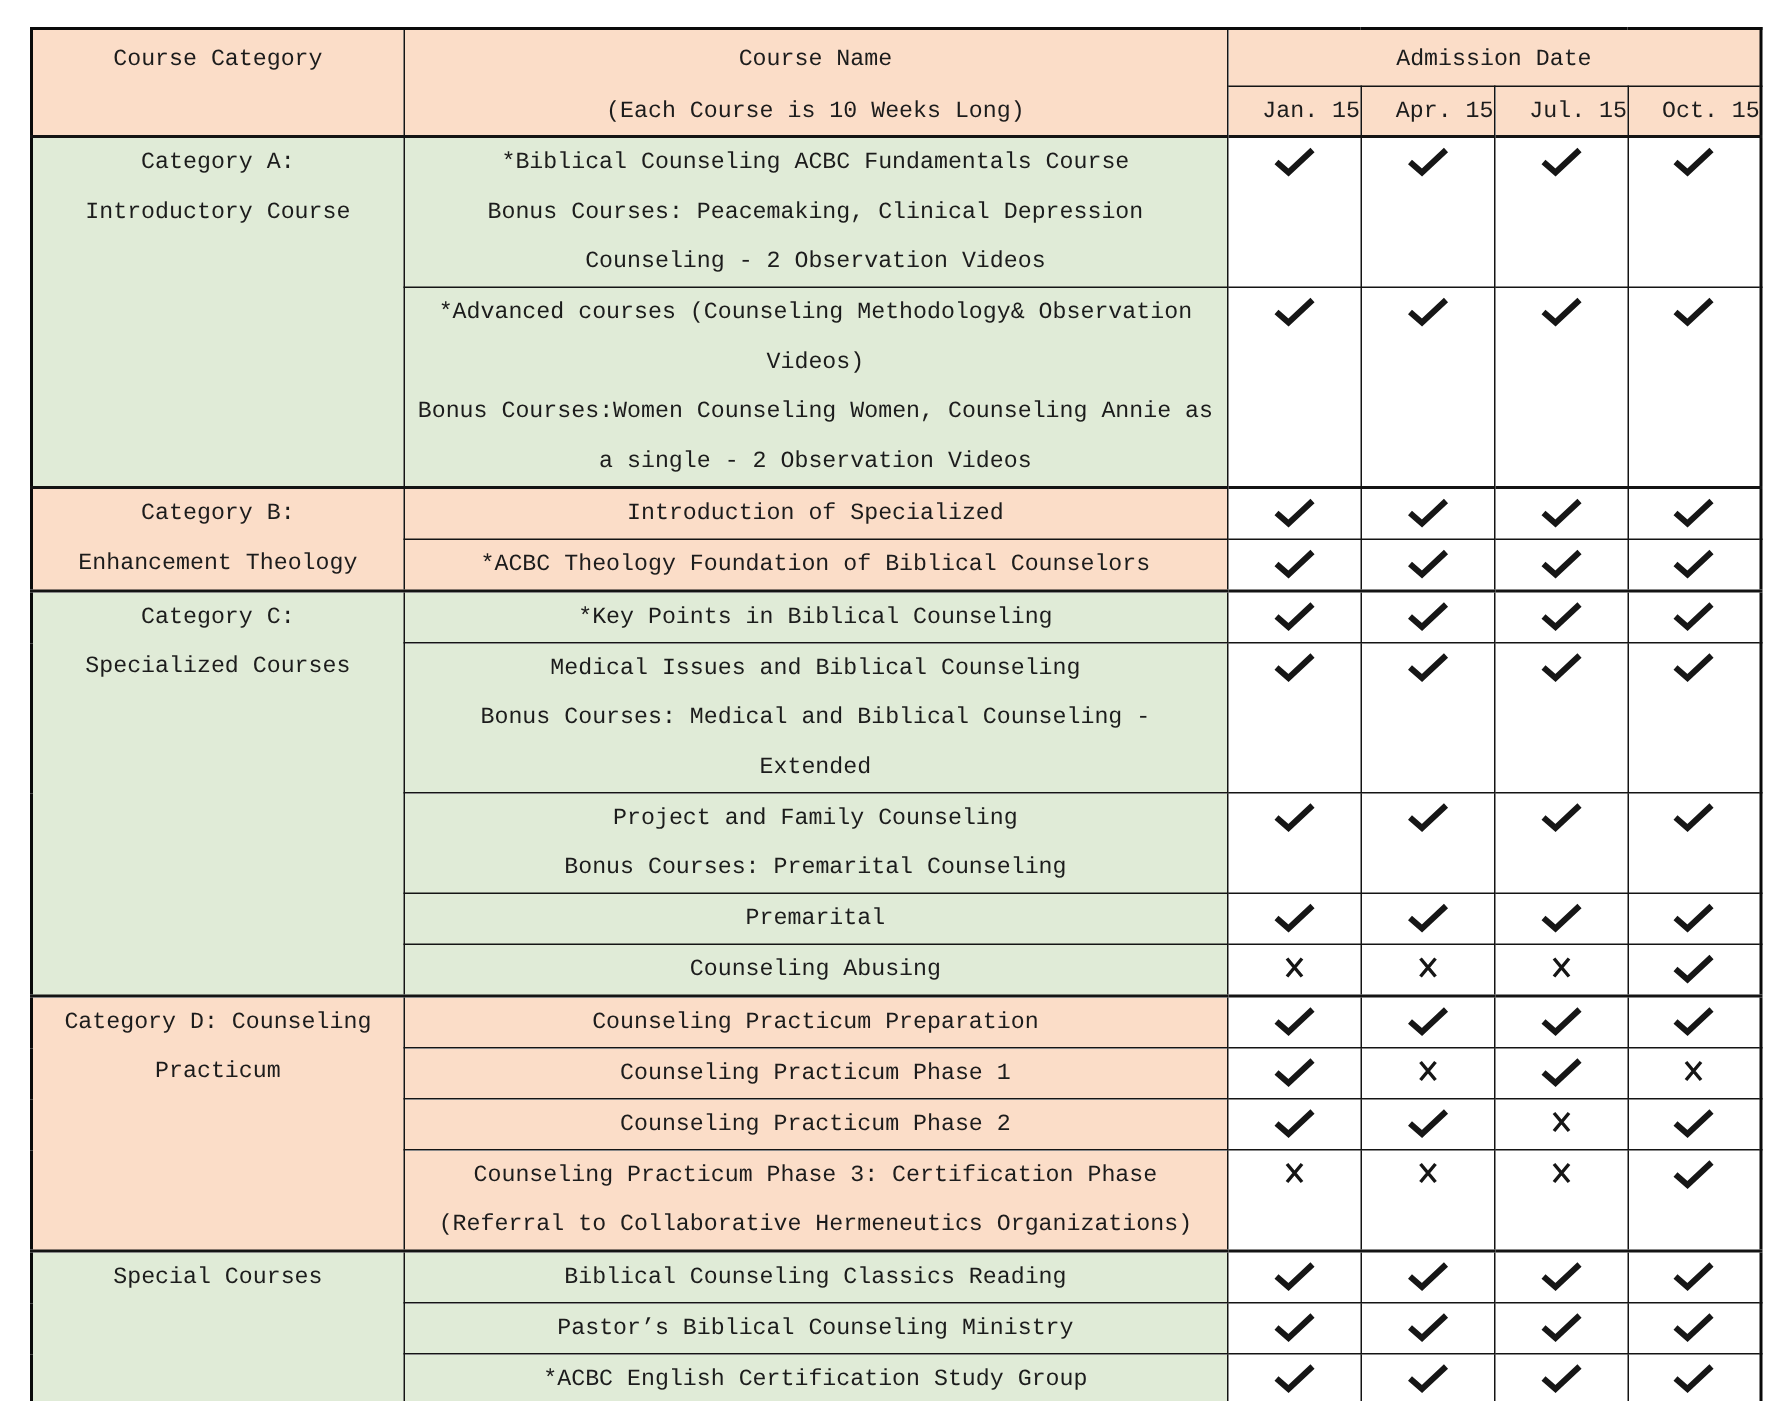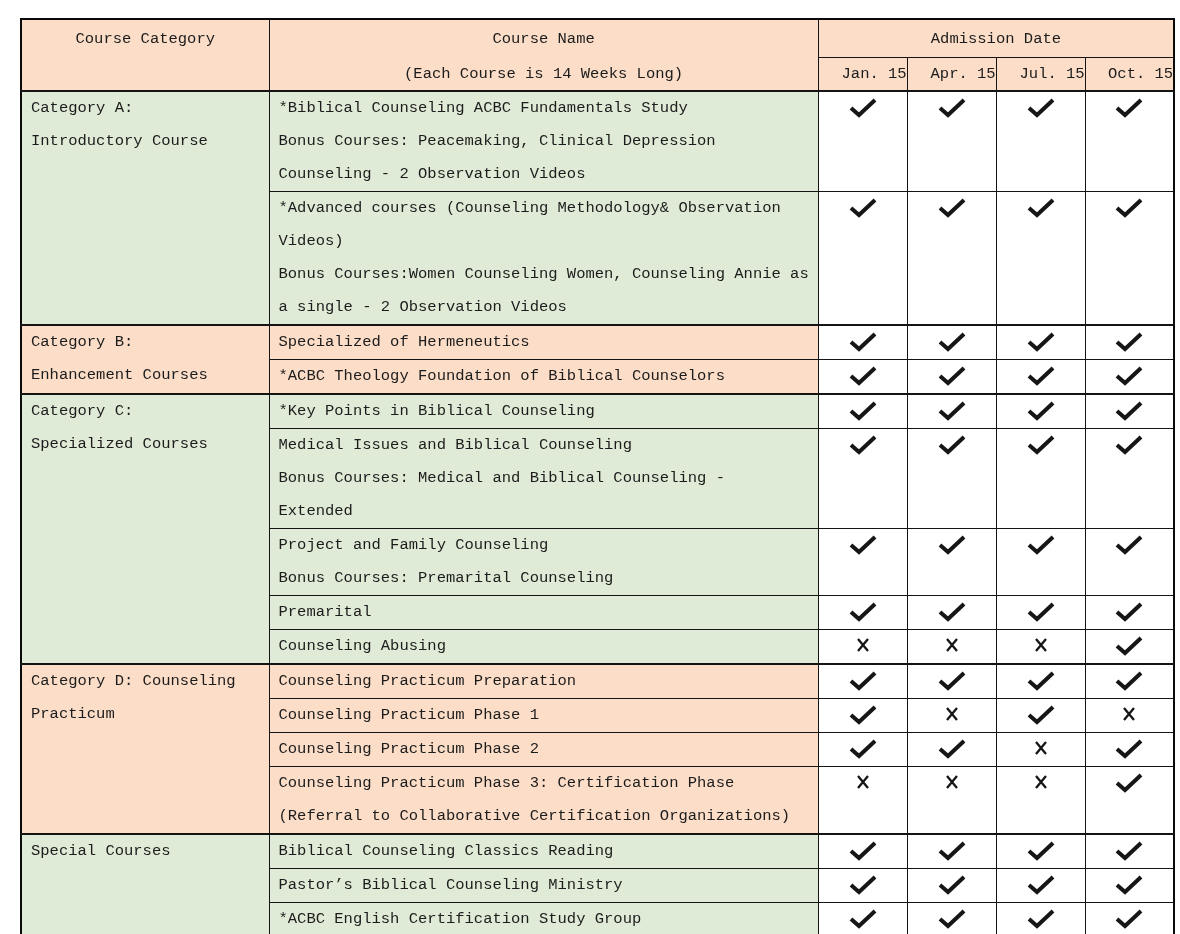"(Each Course is 14 Weeks" div.hline2 { text: 14 -> 10 }
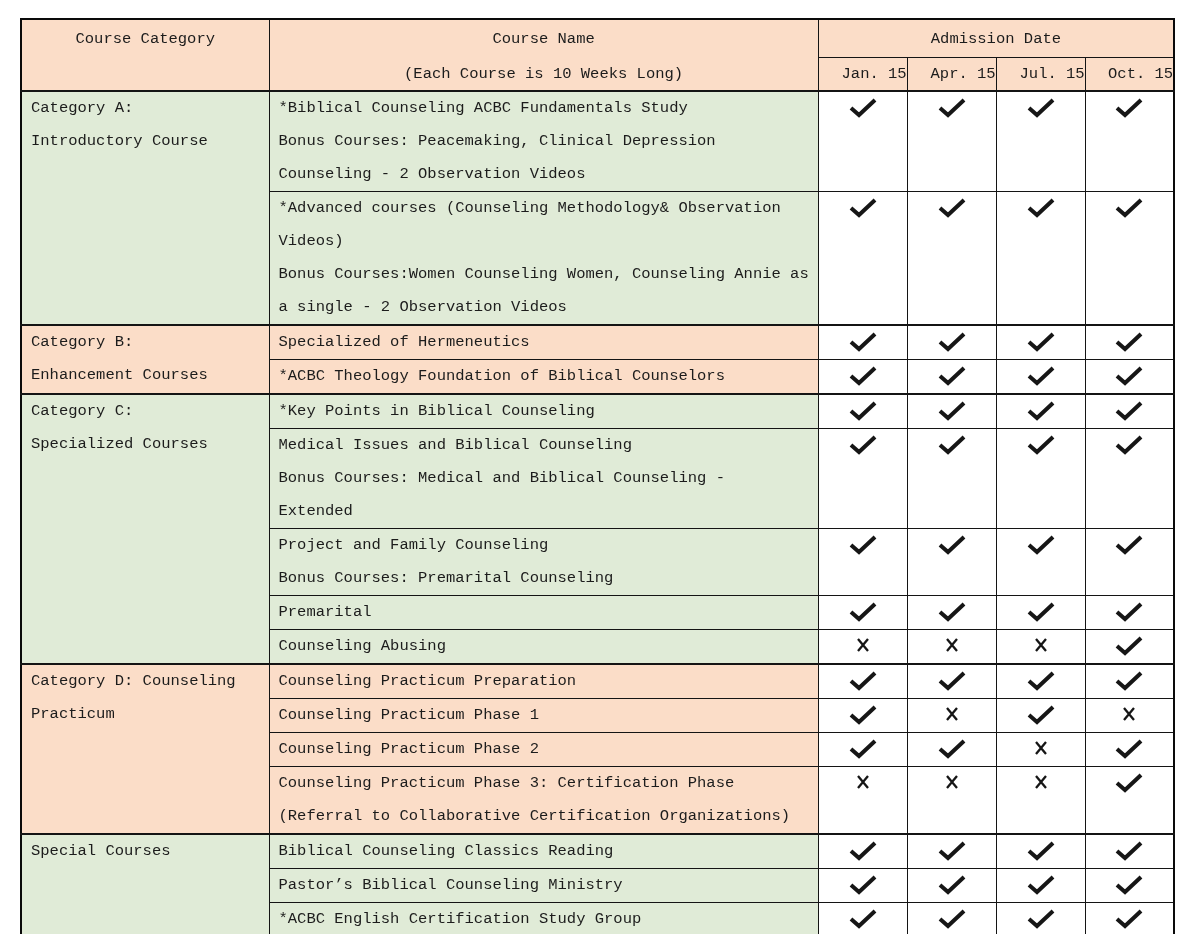"Category A:" td.cat-cell, td.name-cell { text-align: left -> center }
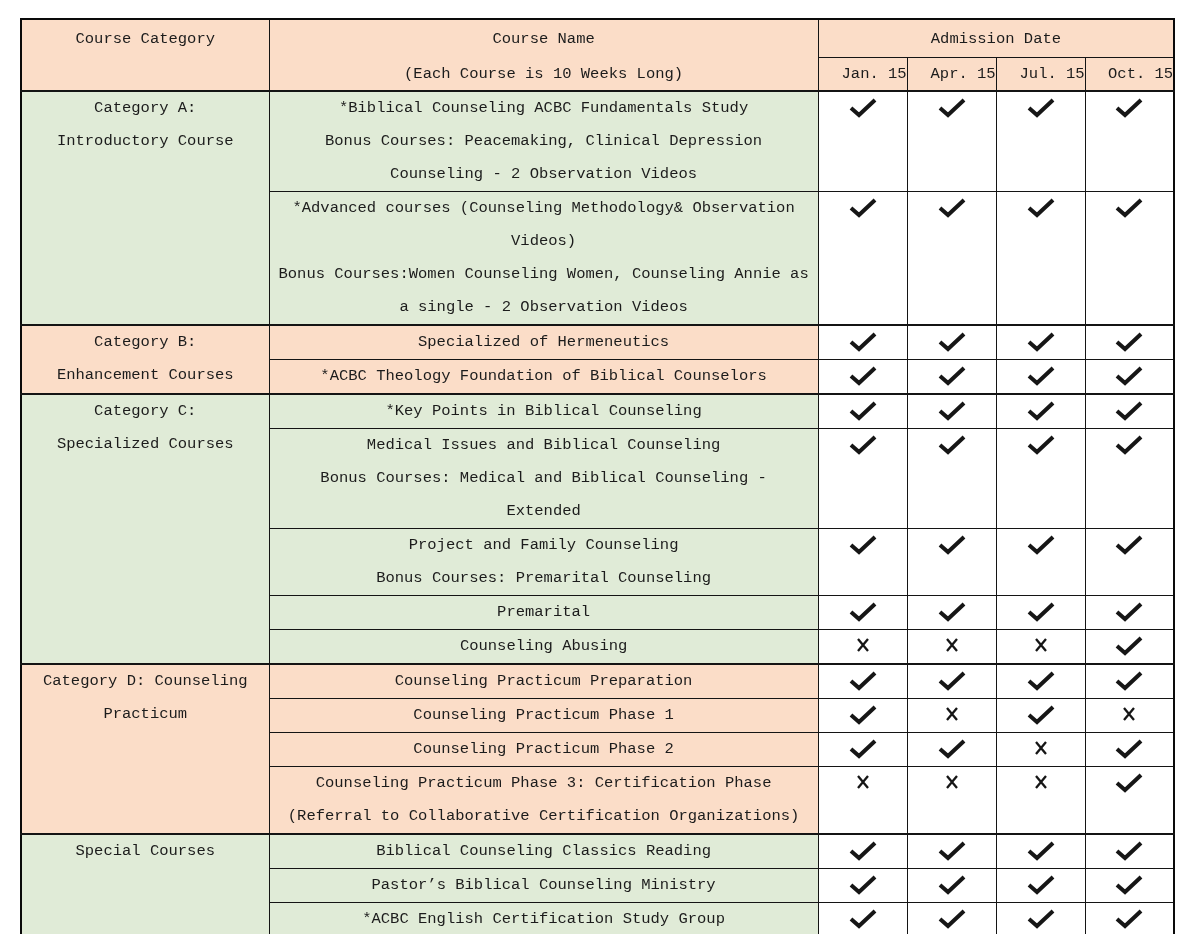"*Biblical Counseling ACBC Fundamentals" div.line { text: Study -> Course }
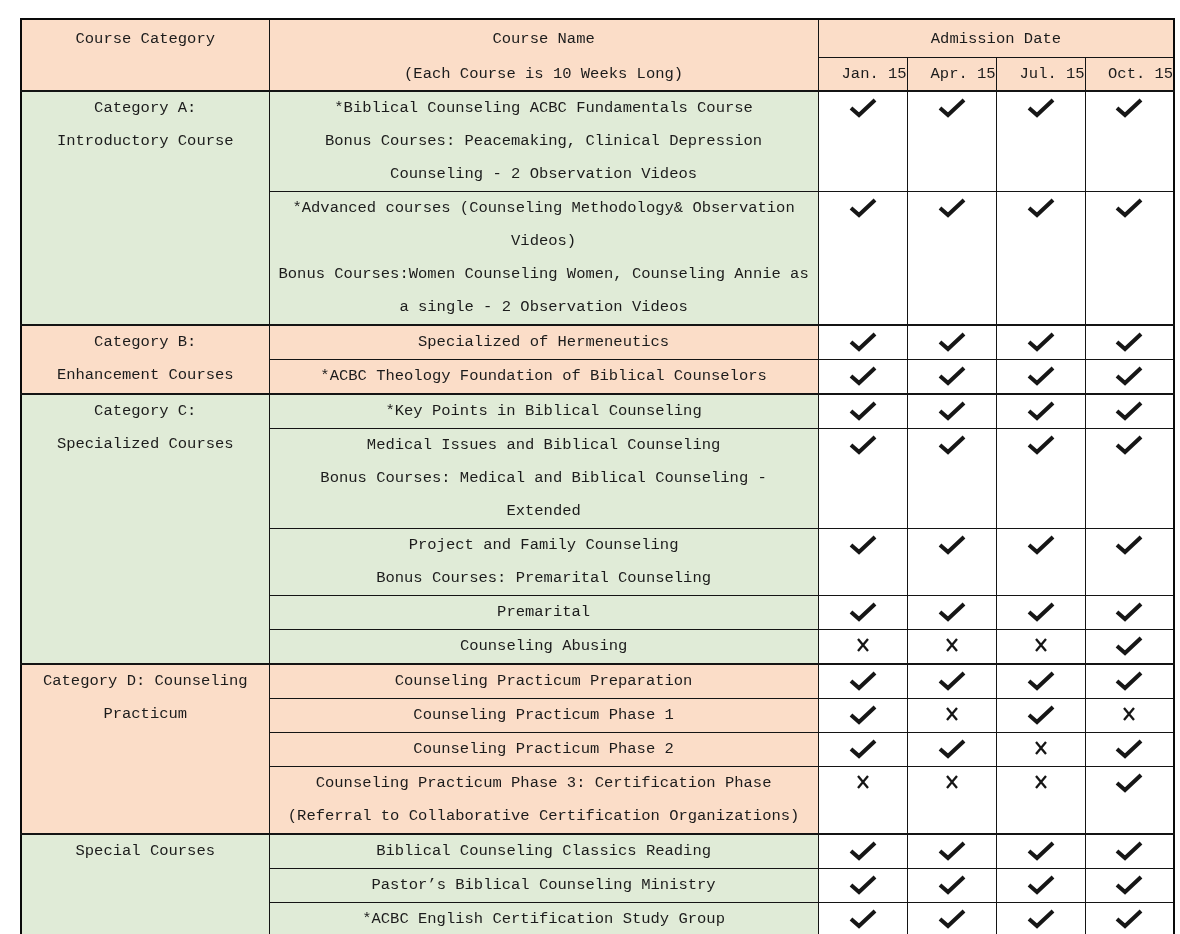"Specialized of Hermeneutics" div.line { text: Specialized of Hermeneutics -> Introduction of Specialized }
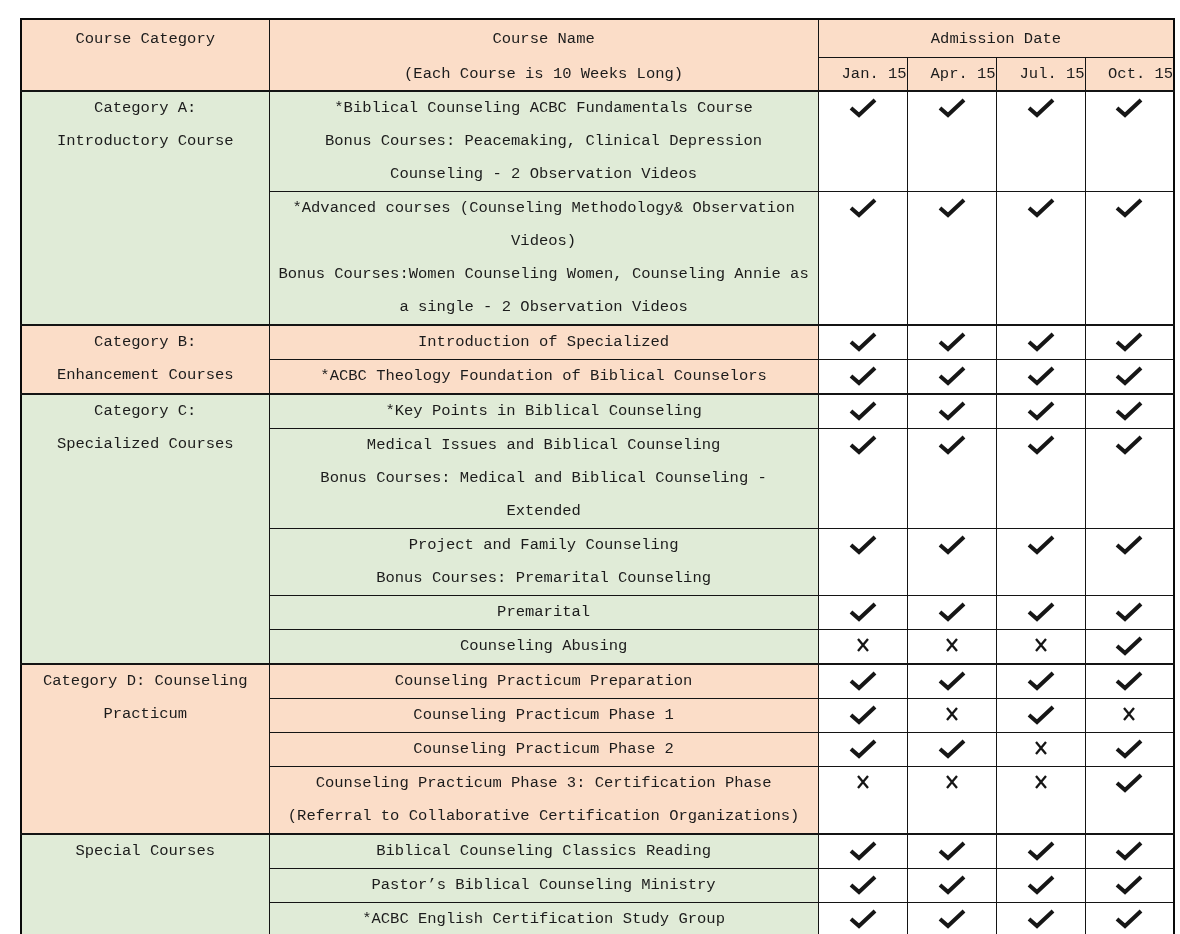"Enhancement Courses" div.line { text: Courses -> Theology }
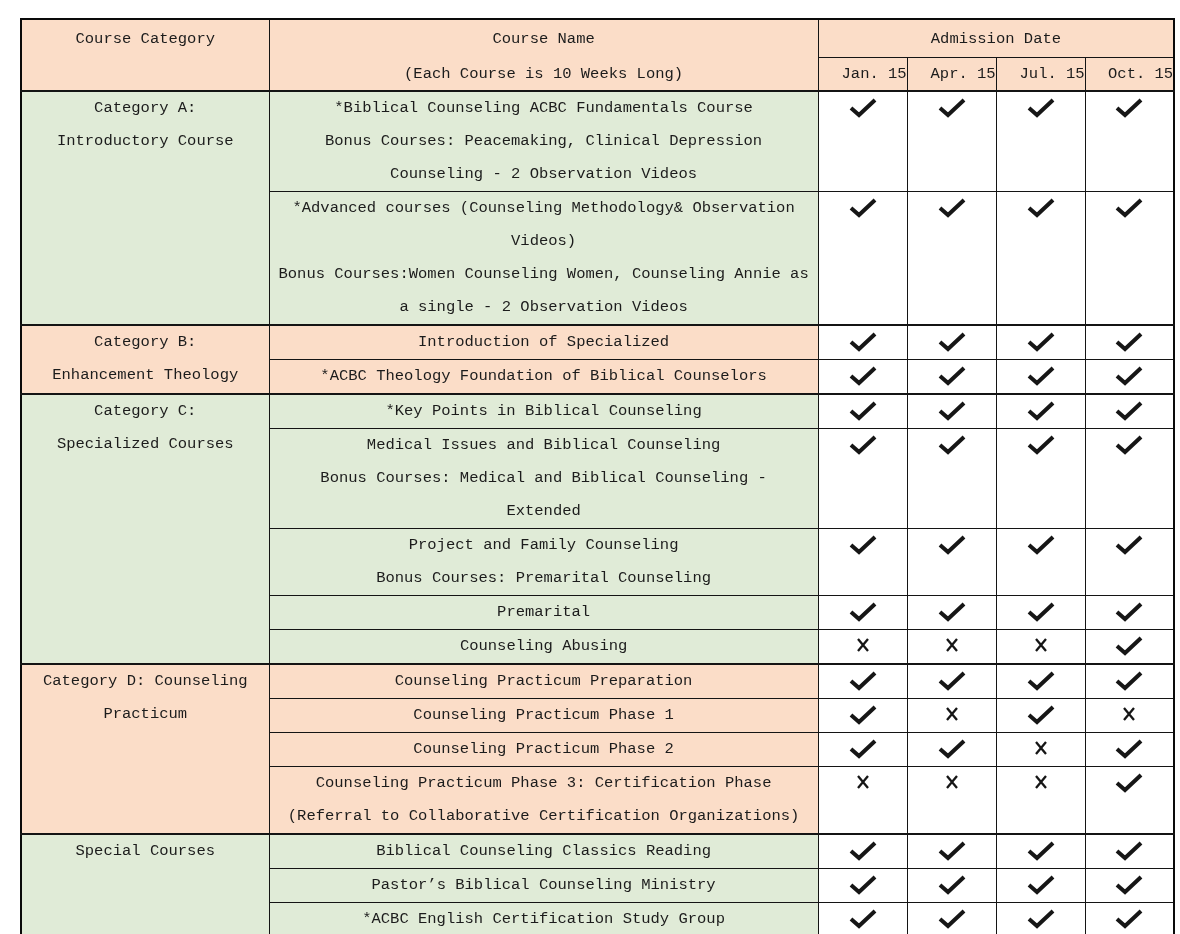"(Referral to Collaborative Certification" div.line { text: Certification -> Hermeneutics }
